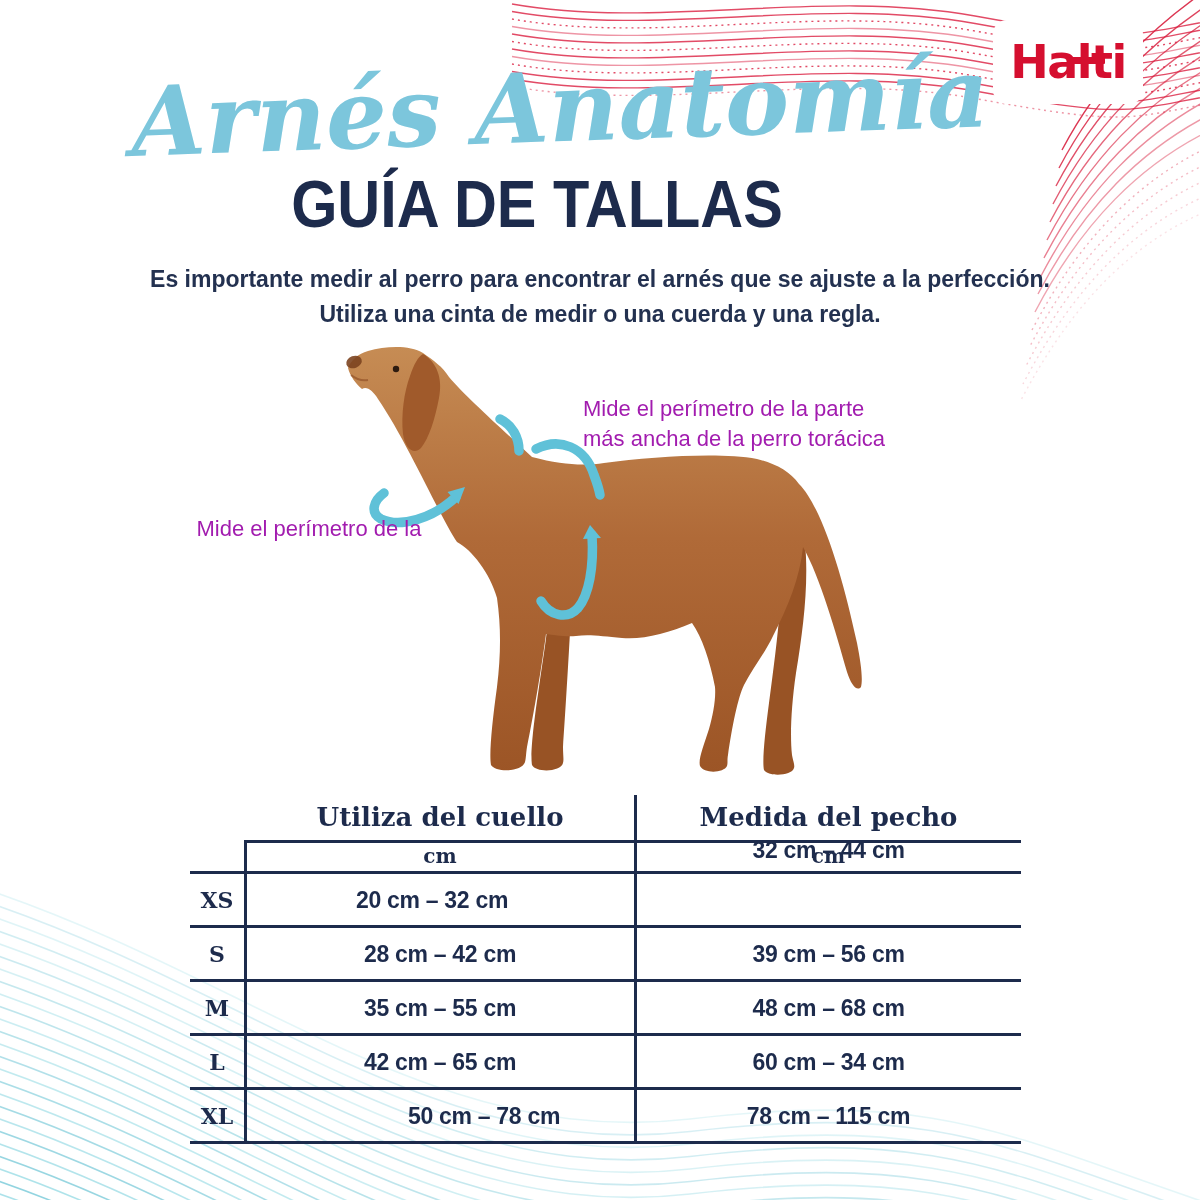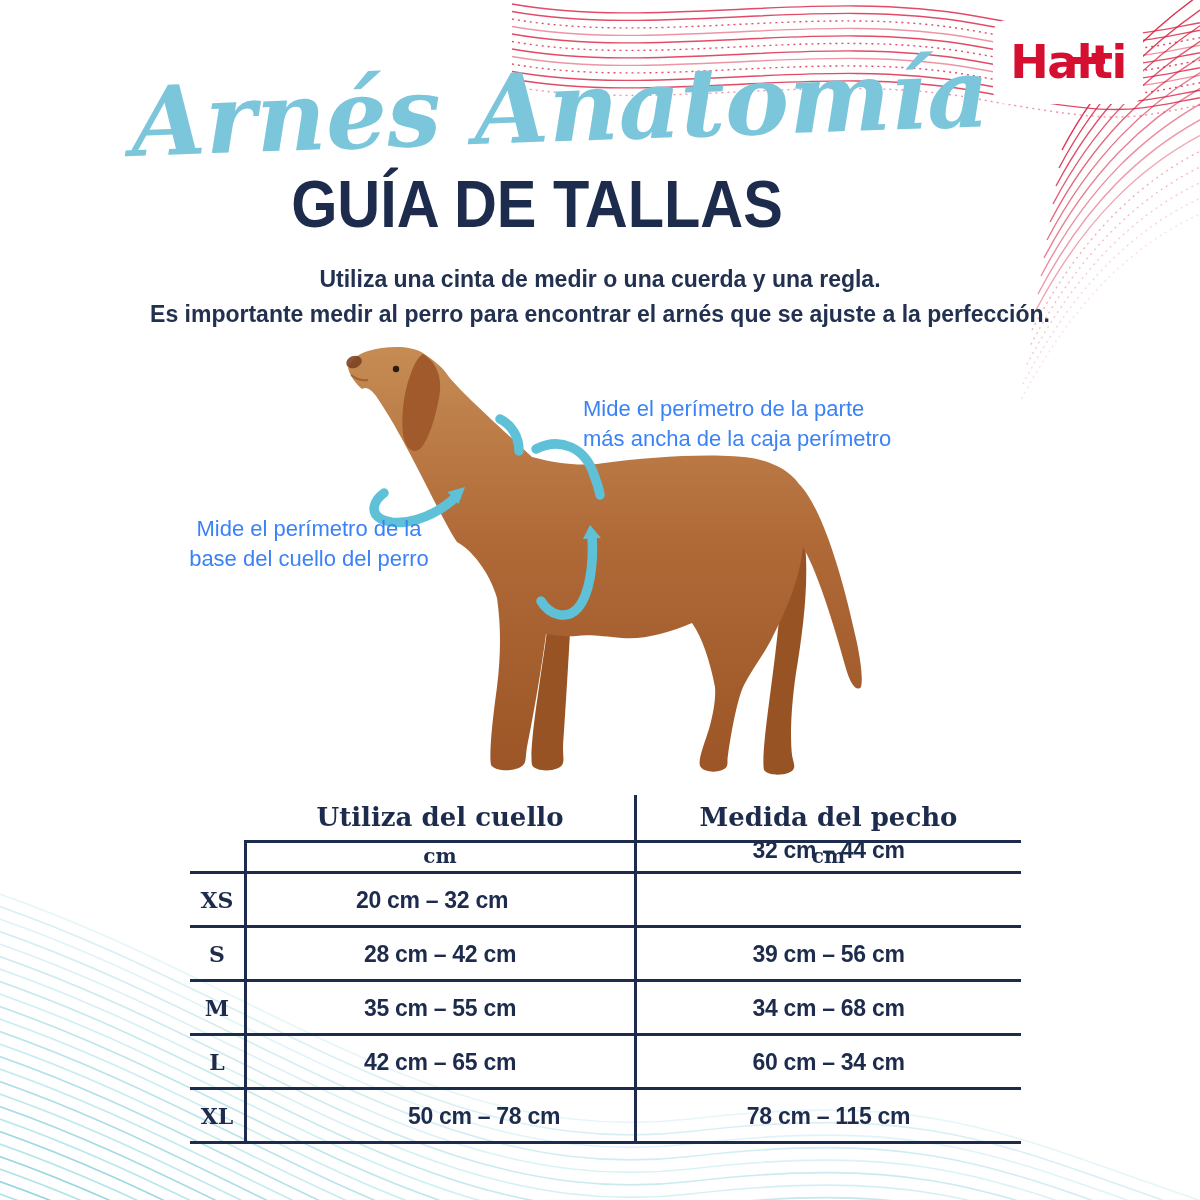"Utiliza una cinta de medir" div { order: before "Es importante medir al perro" -> after "Es importante medir al perro" }
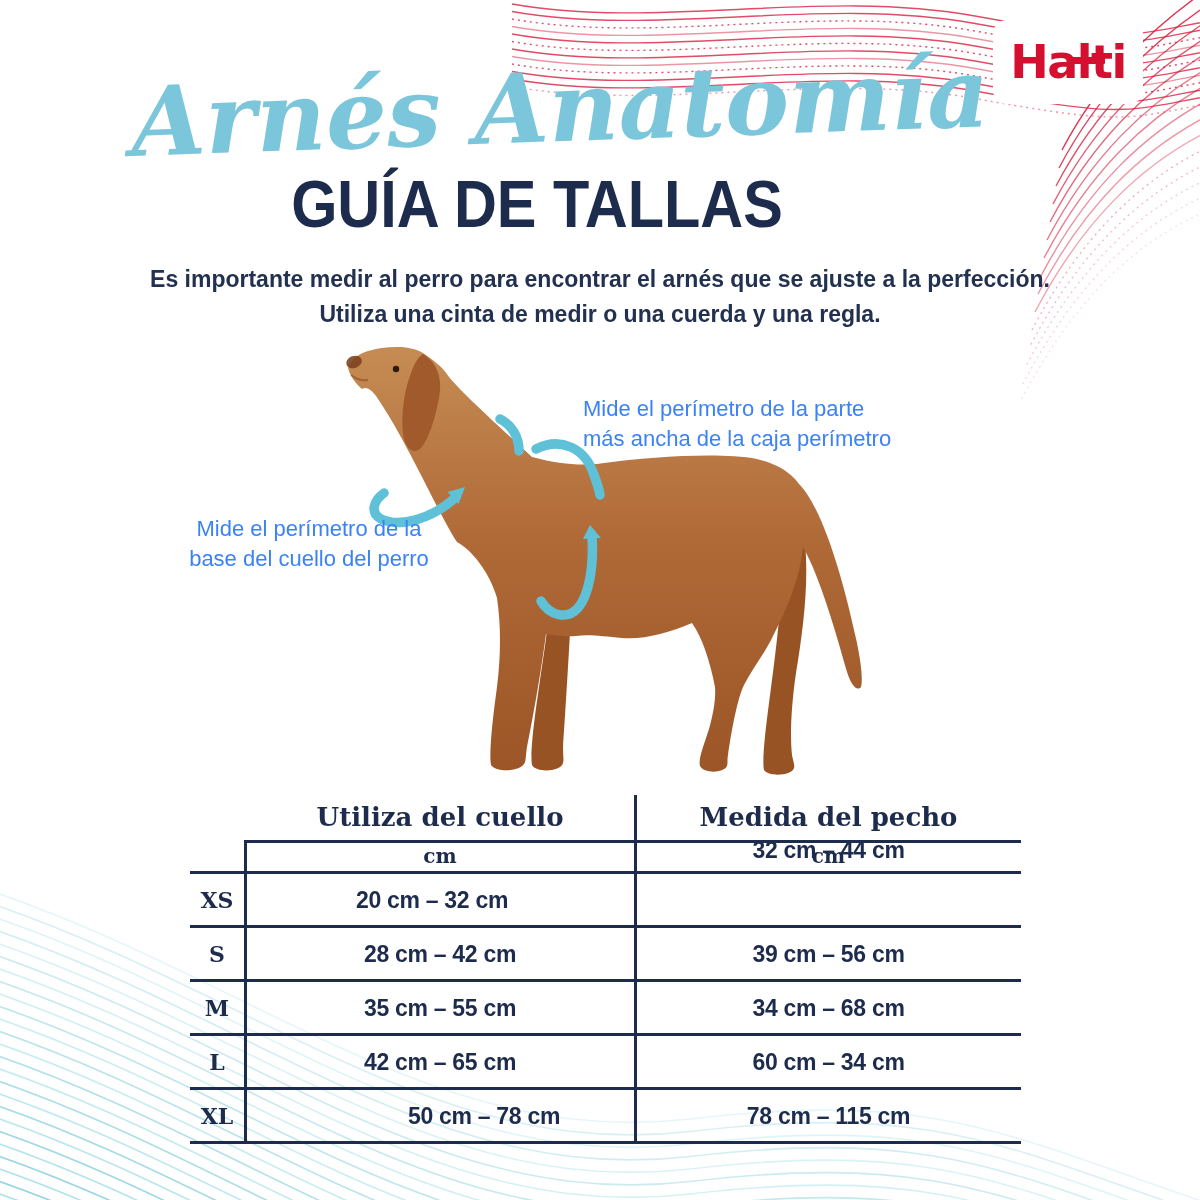"Mide el perímetro de la" .note { color: #3b82f6 -> #a21caf }
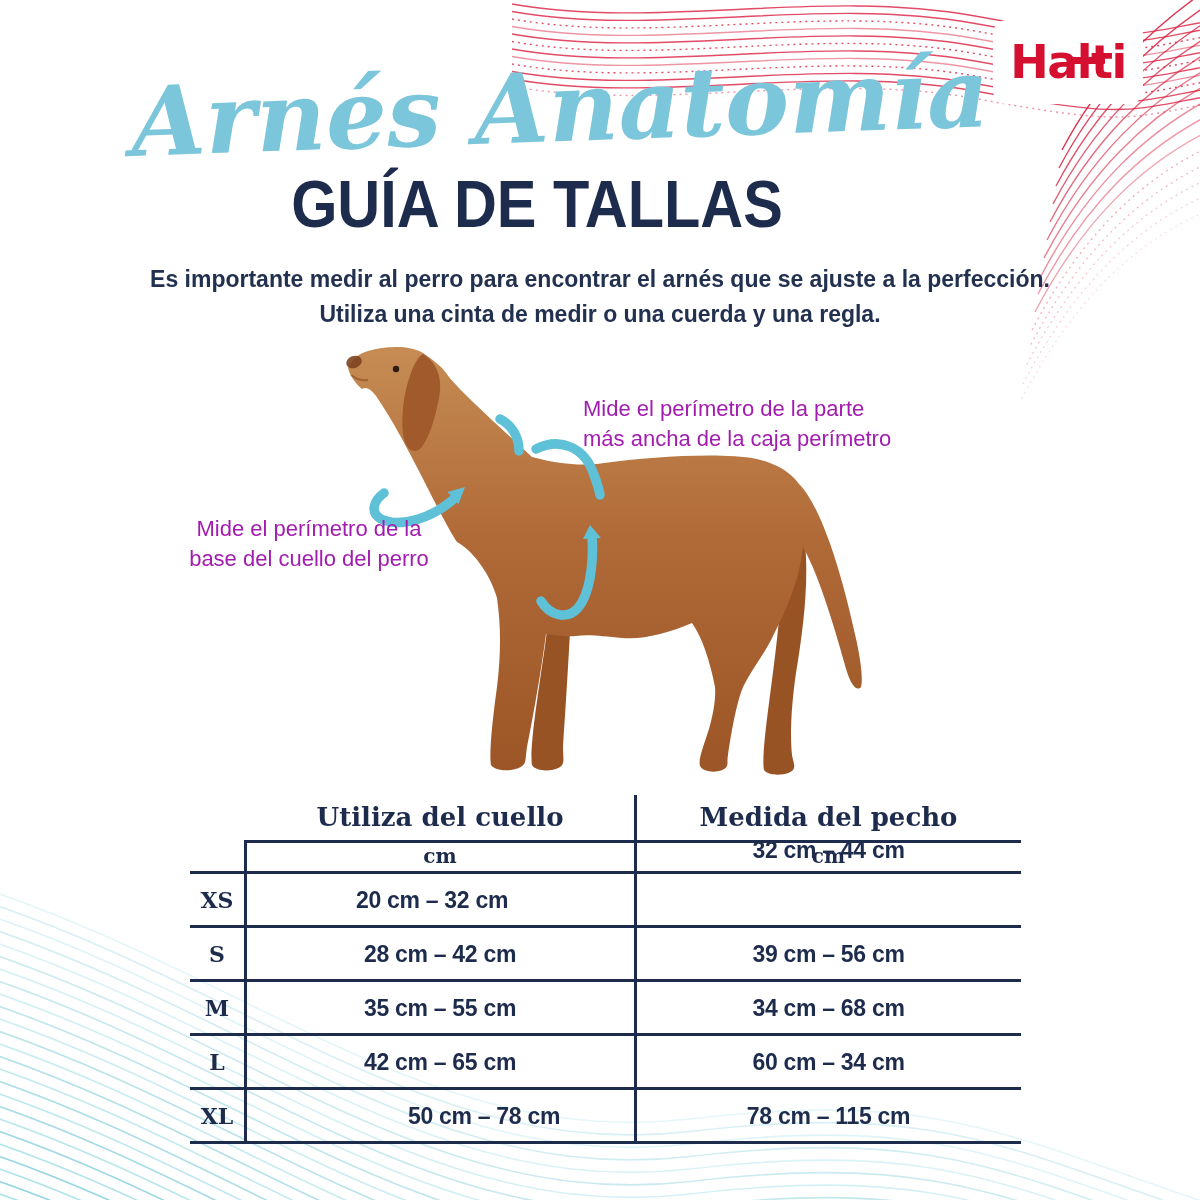"más ancha de la caja" div { text: caja perímetro -> perro torácica }
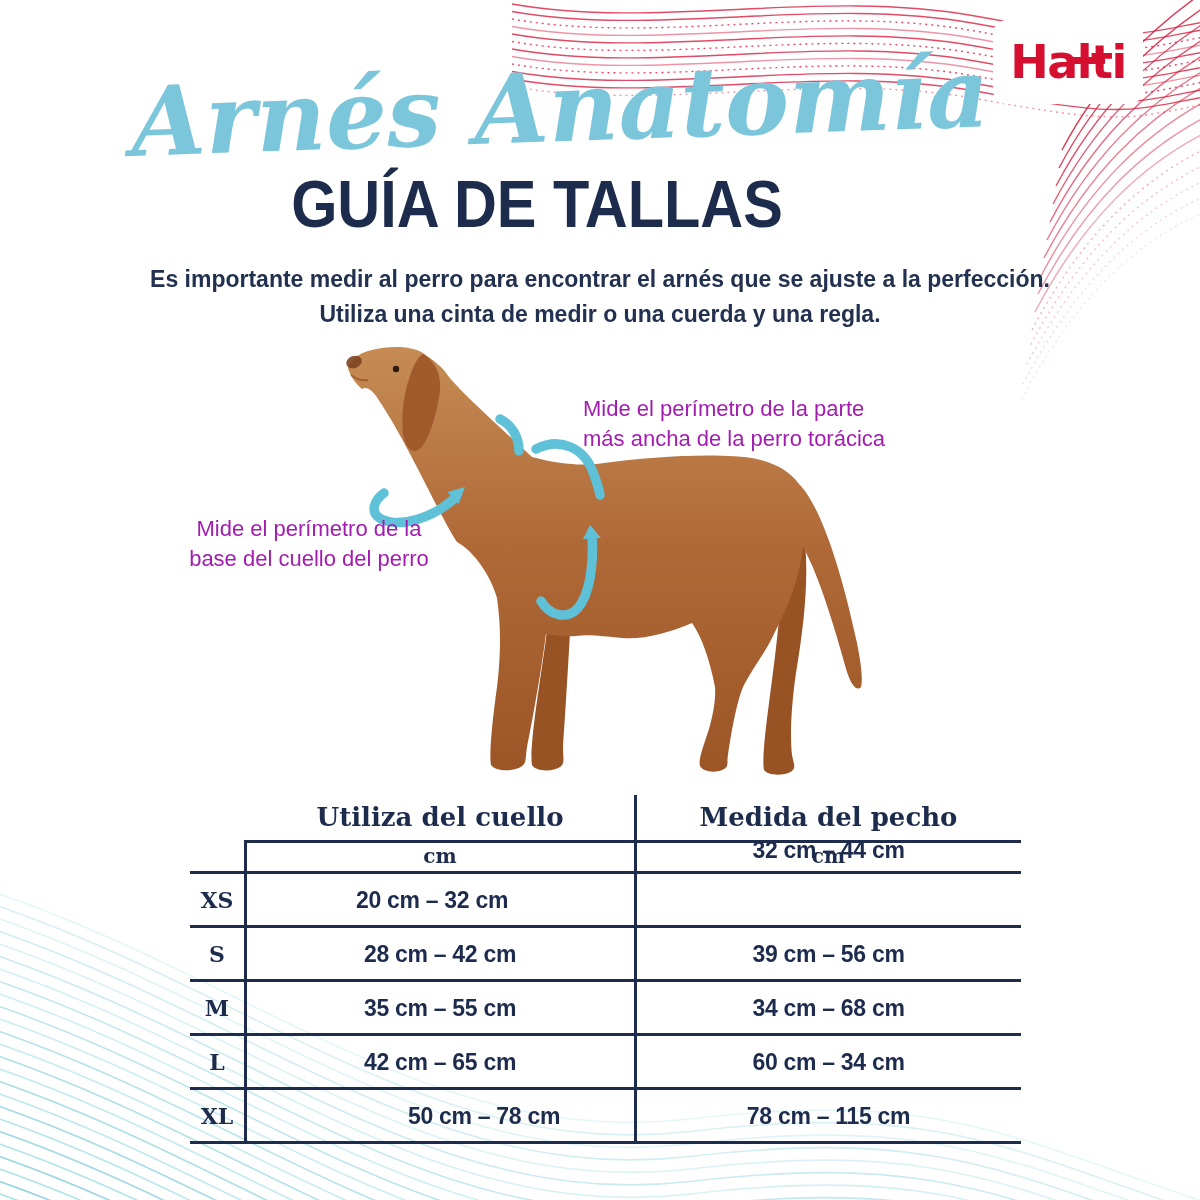"base del cuello del perro" div { html: <div>base del cuello del perro</div> -> none }
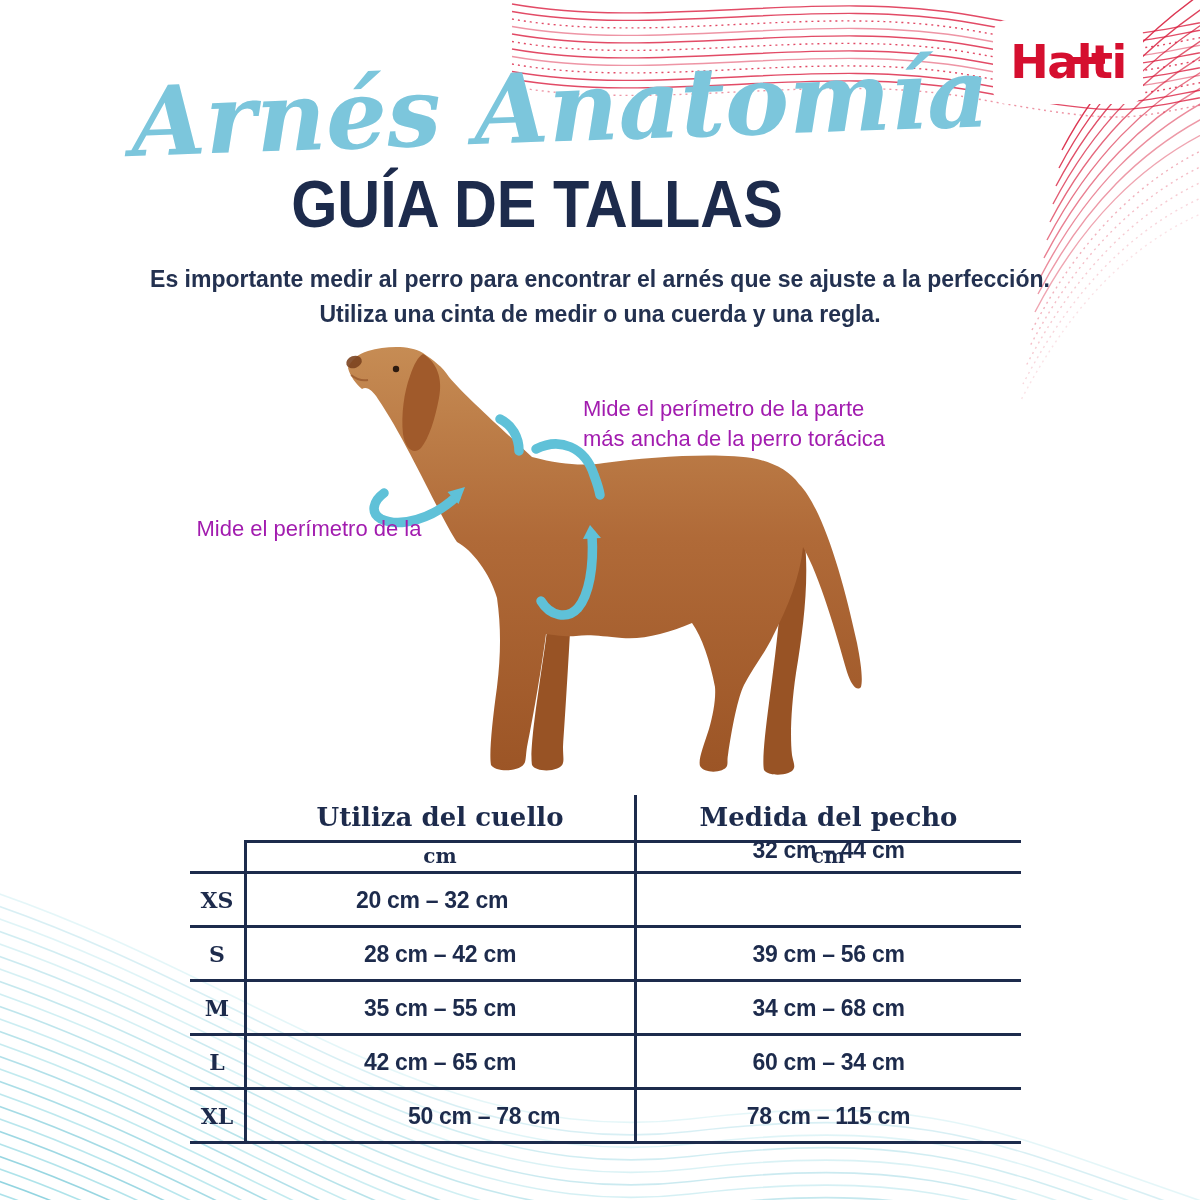"34 cm – 68 cm" div.cell { text: 34 -> 48 }
